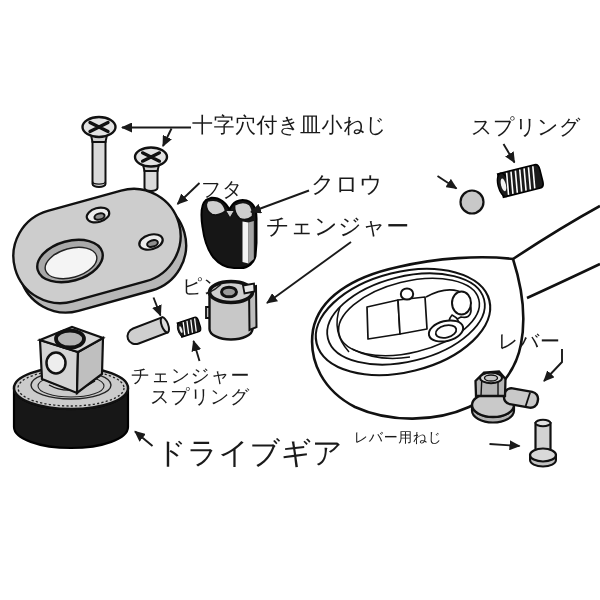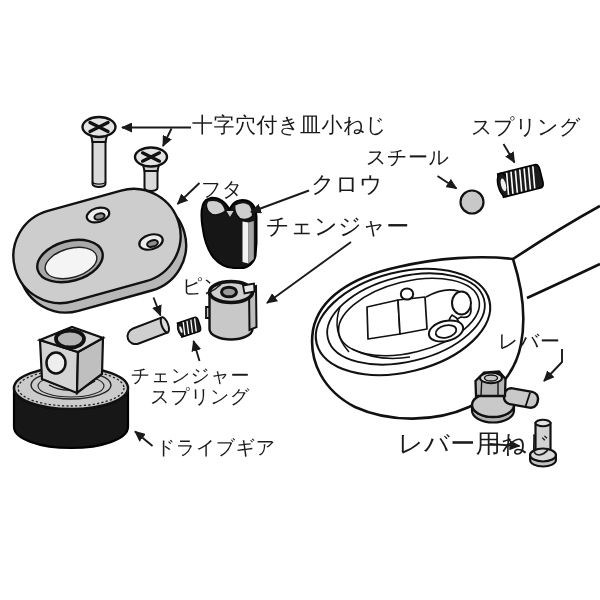"スチール" div { html: <div>スチール</div> -> none }
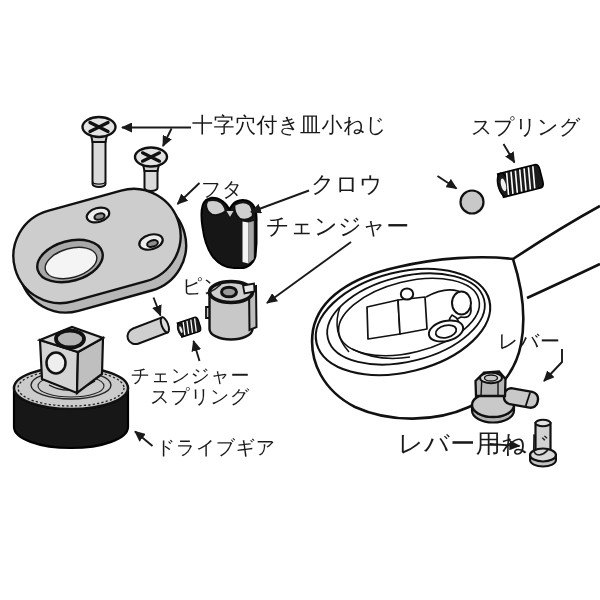"ドライブギア" div.lbl { font-size: 19px -> 30px }
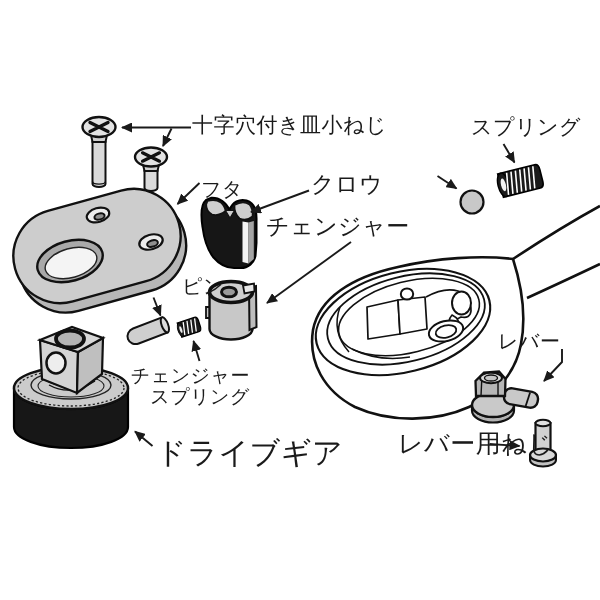"レバー用ねじ" div.lbl { font-size: 25px -> 14px; margin-left: 44px -> none }
